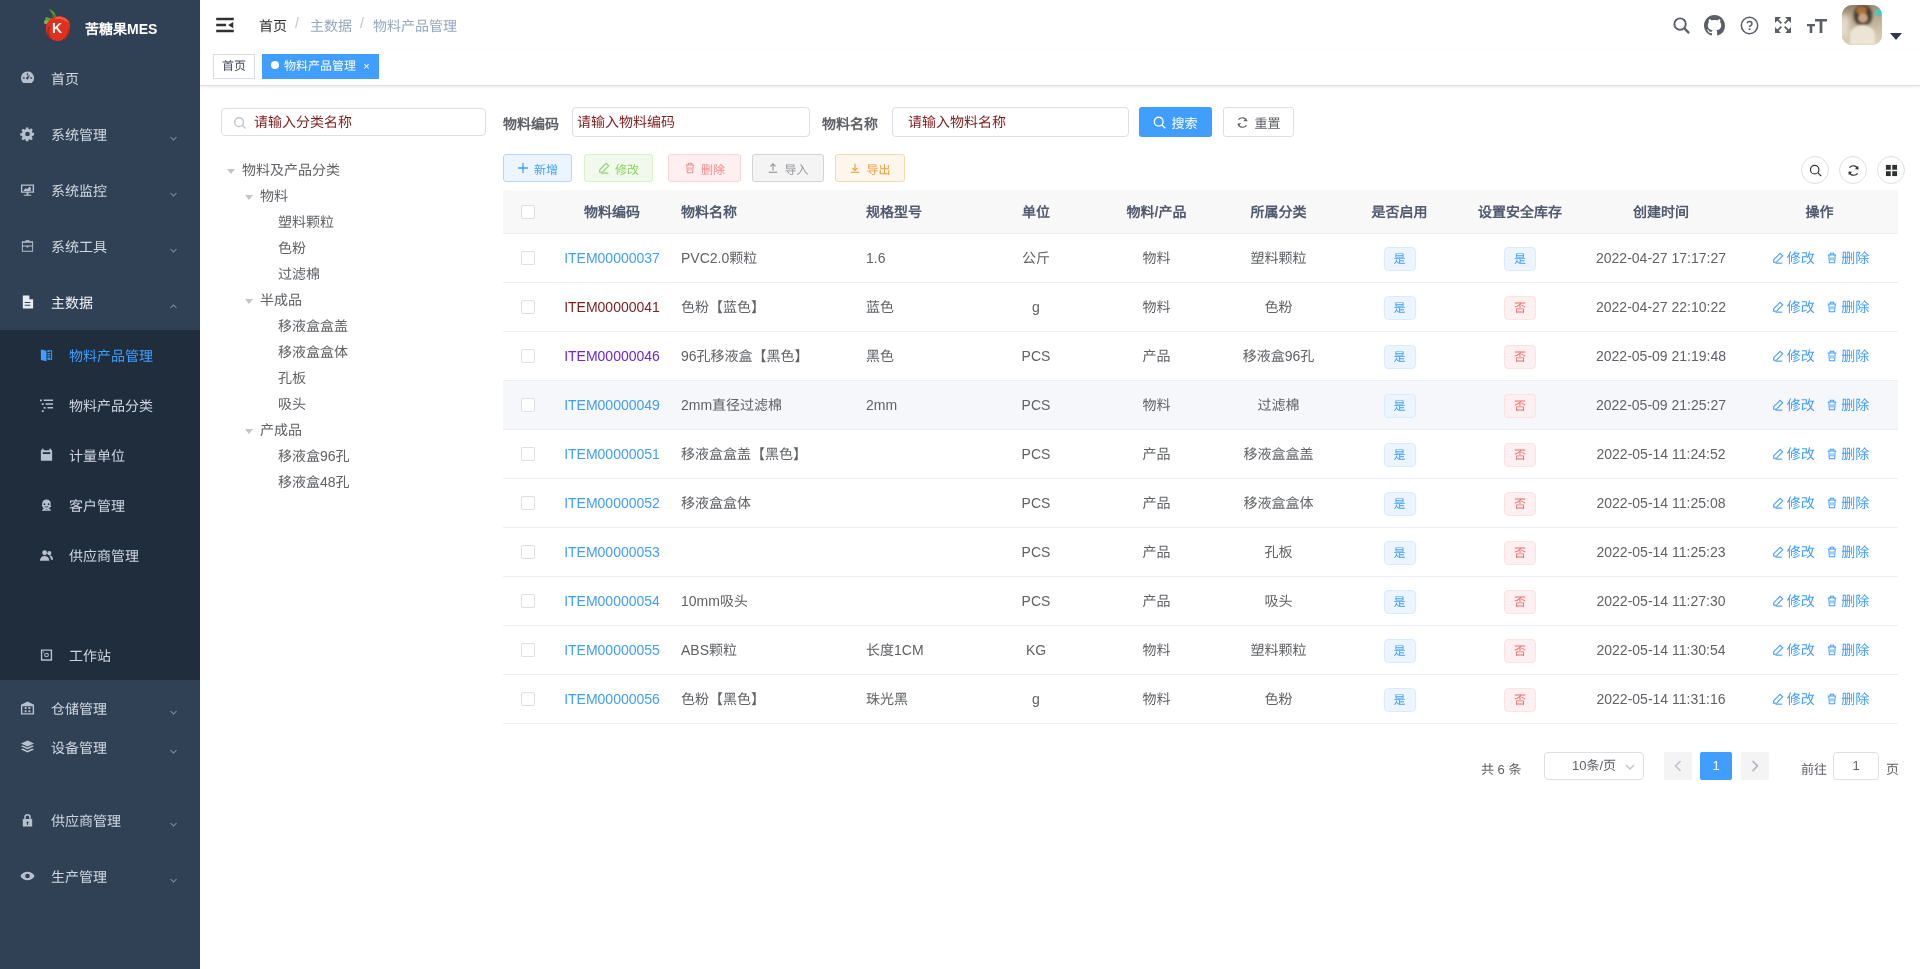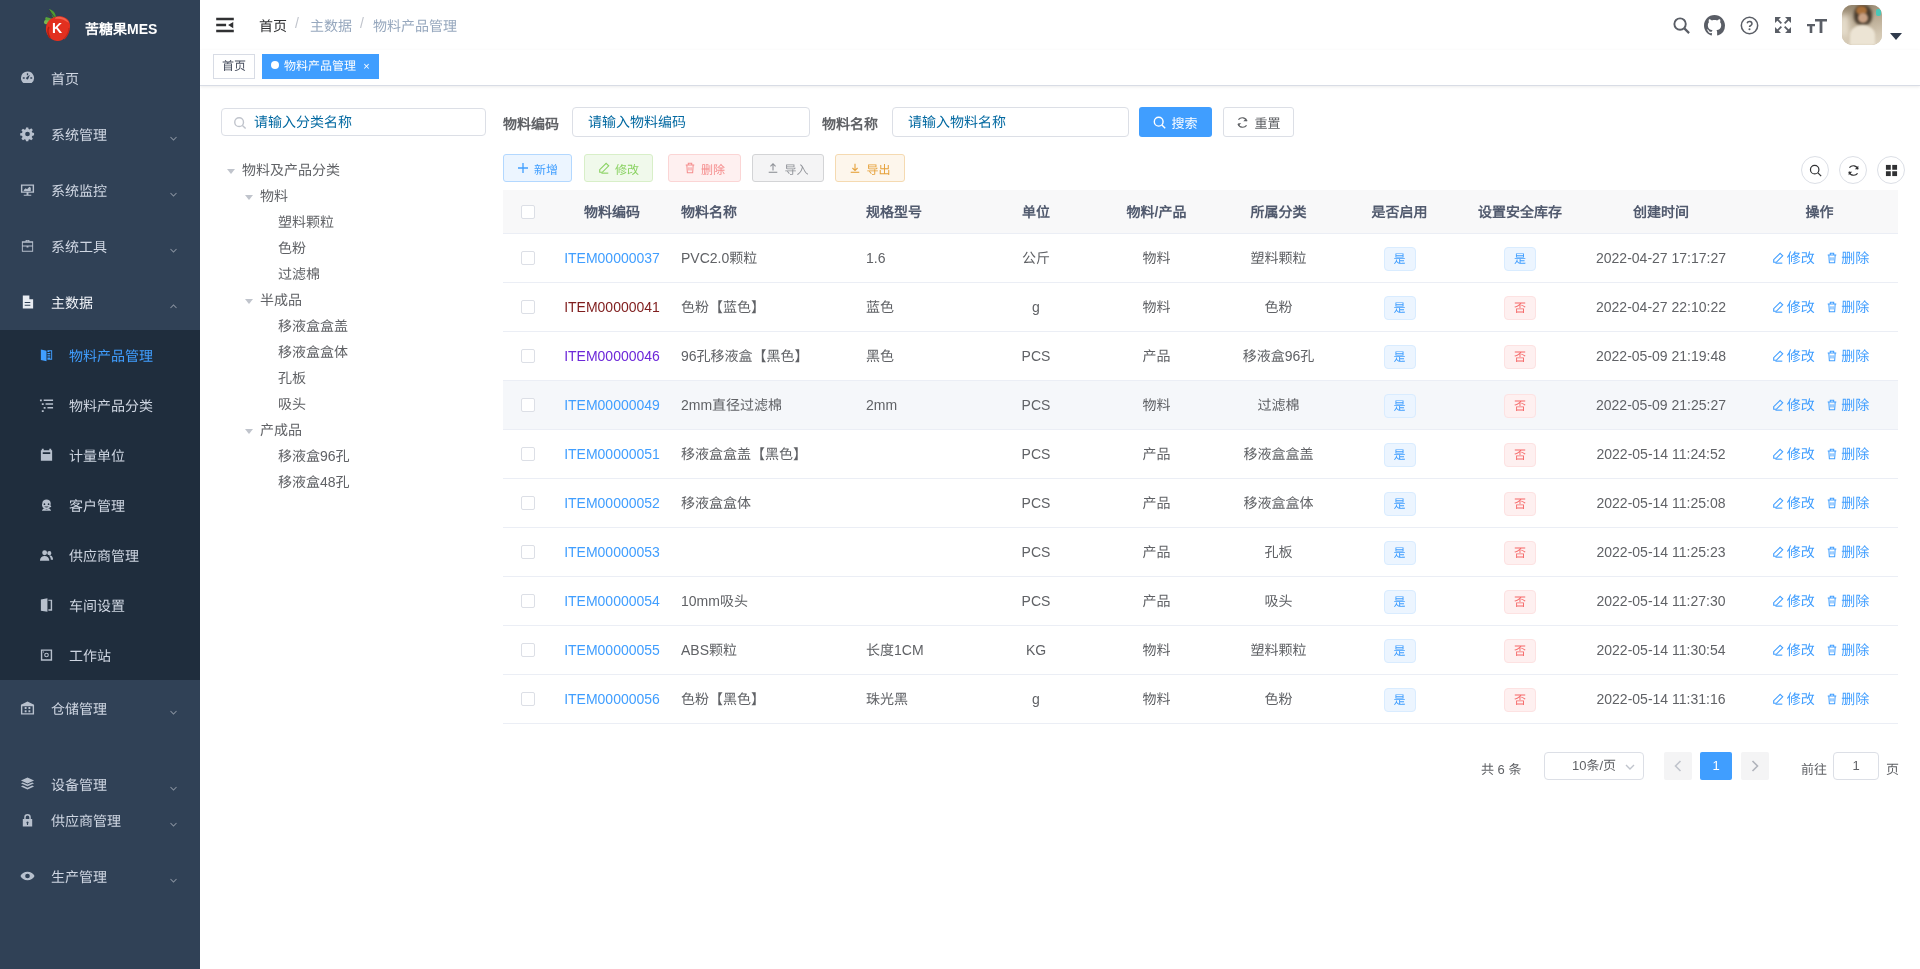"请输入分类名称" .ph { color: #0369a1 -> #7f1d1d }
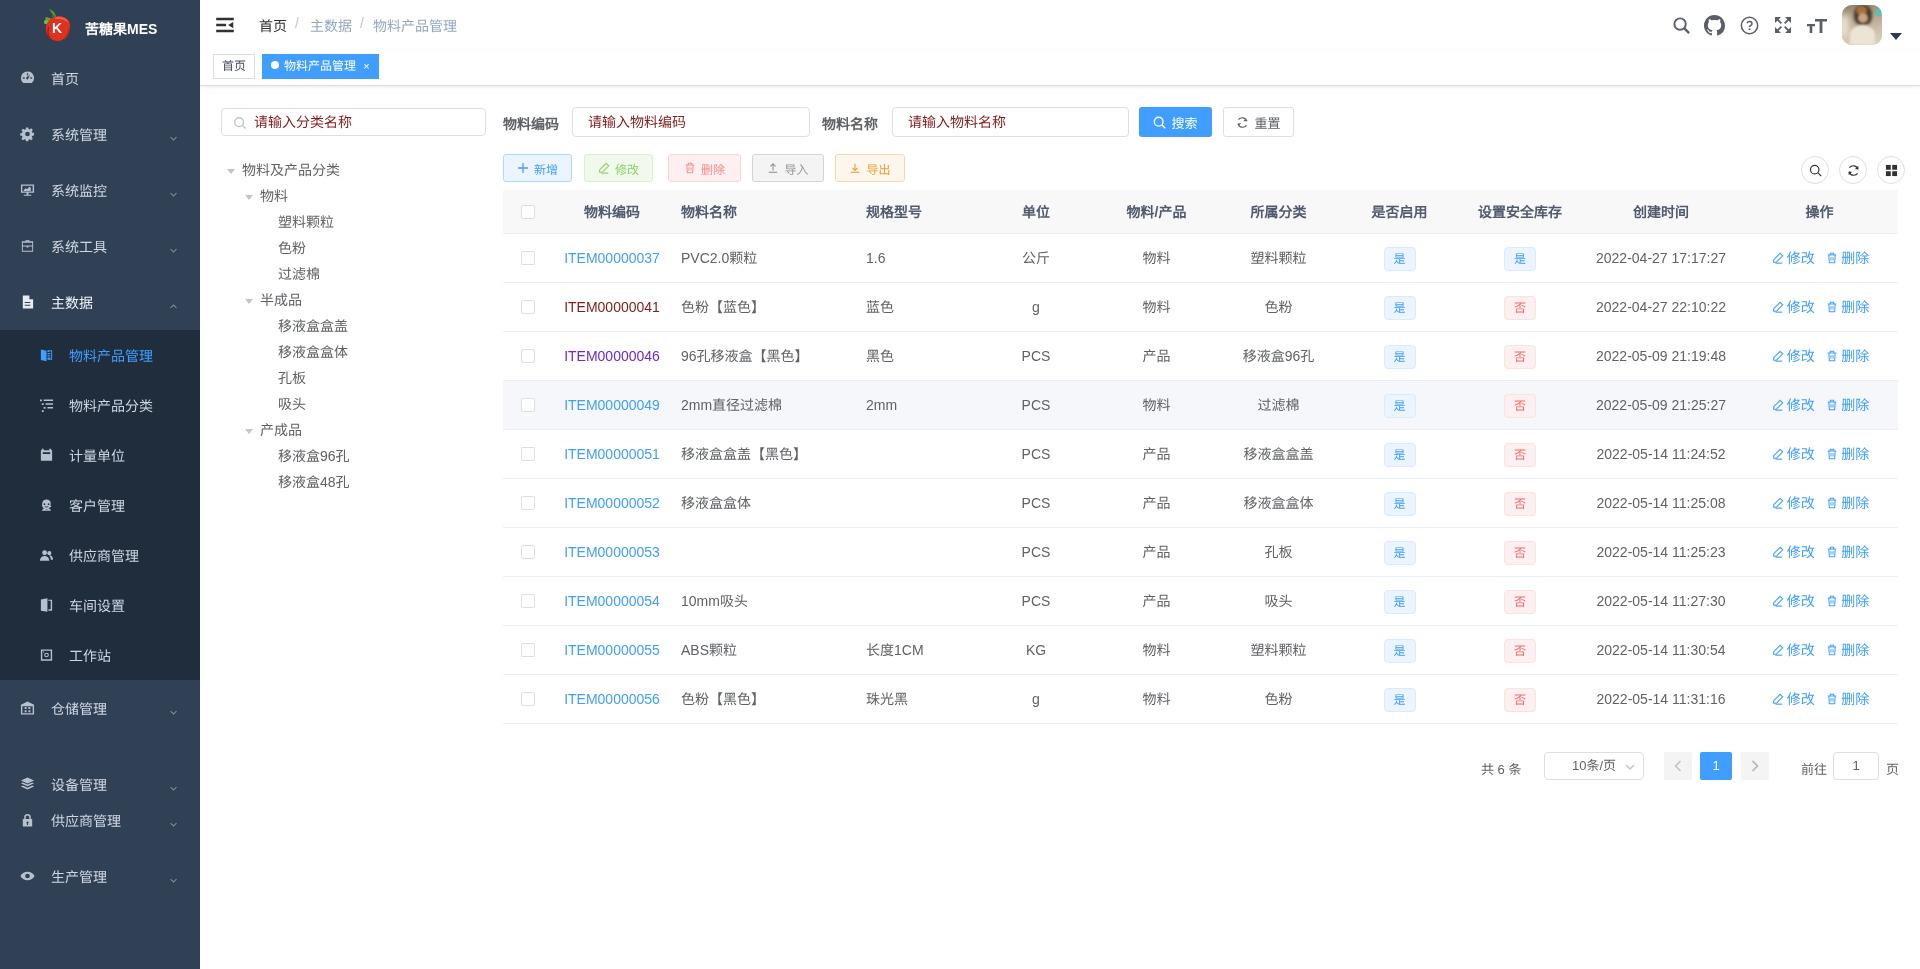"请输入物料编码" span.ph { margin-left: 15px -> 4px }
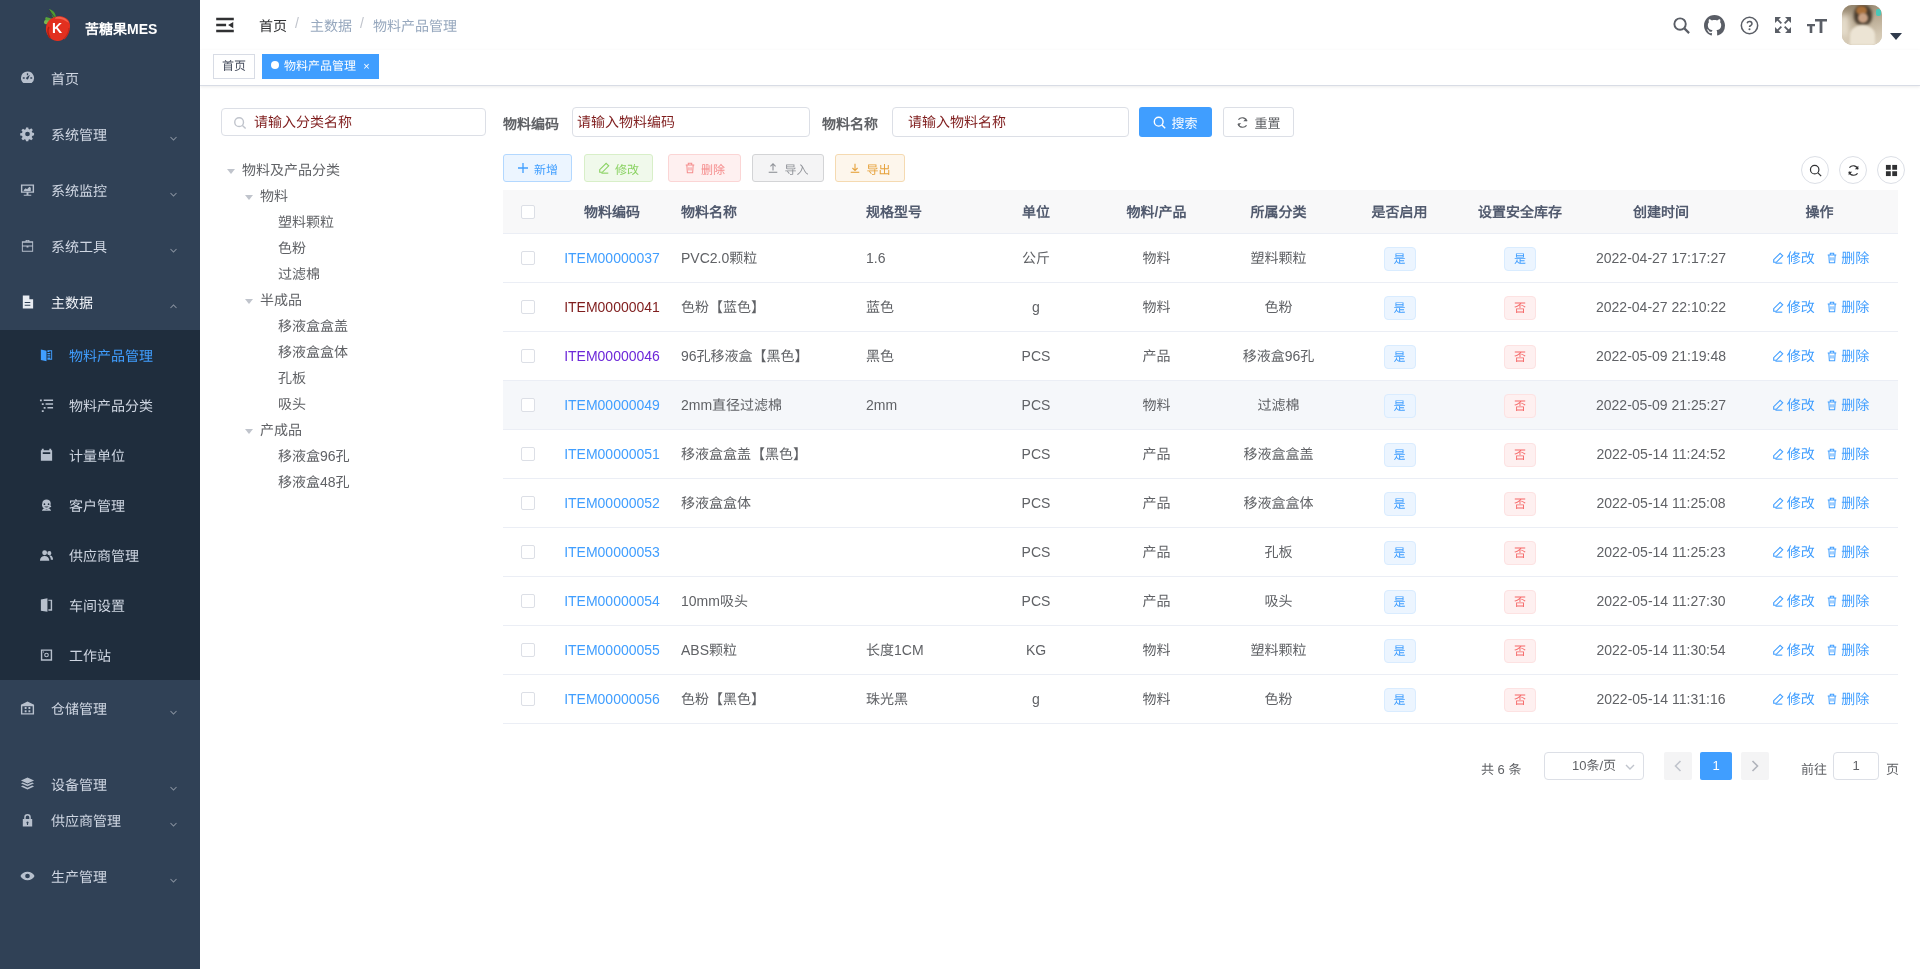"车间设置" div.smi { html: <div> <svg> <path></path> </svg> <span>车间设置</span> </div> -> none }
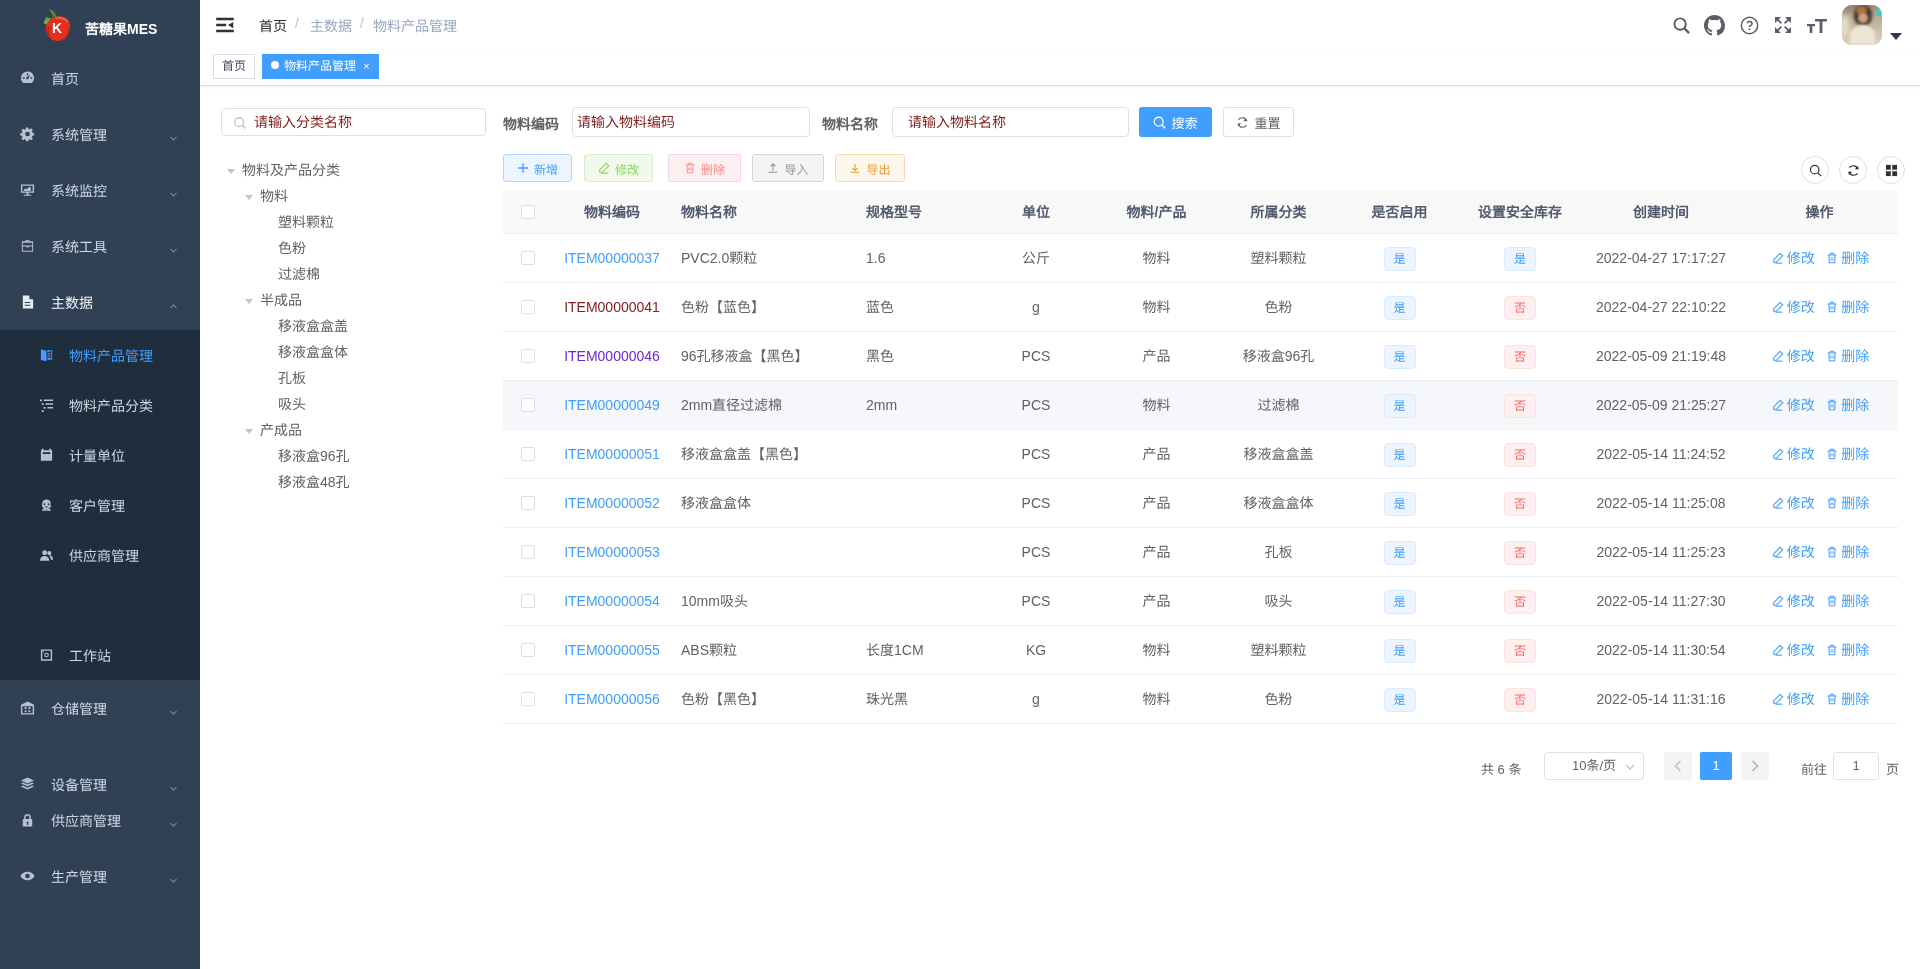"设备管理" div.mi { top: 756px -> 719px }
